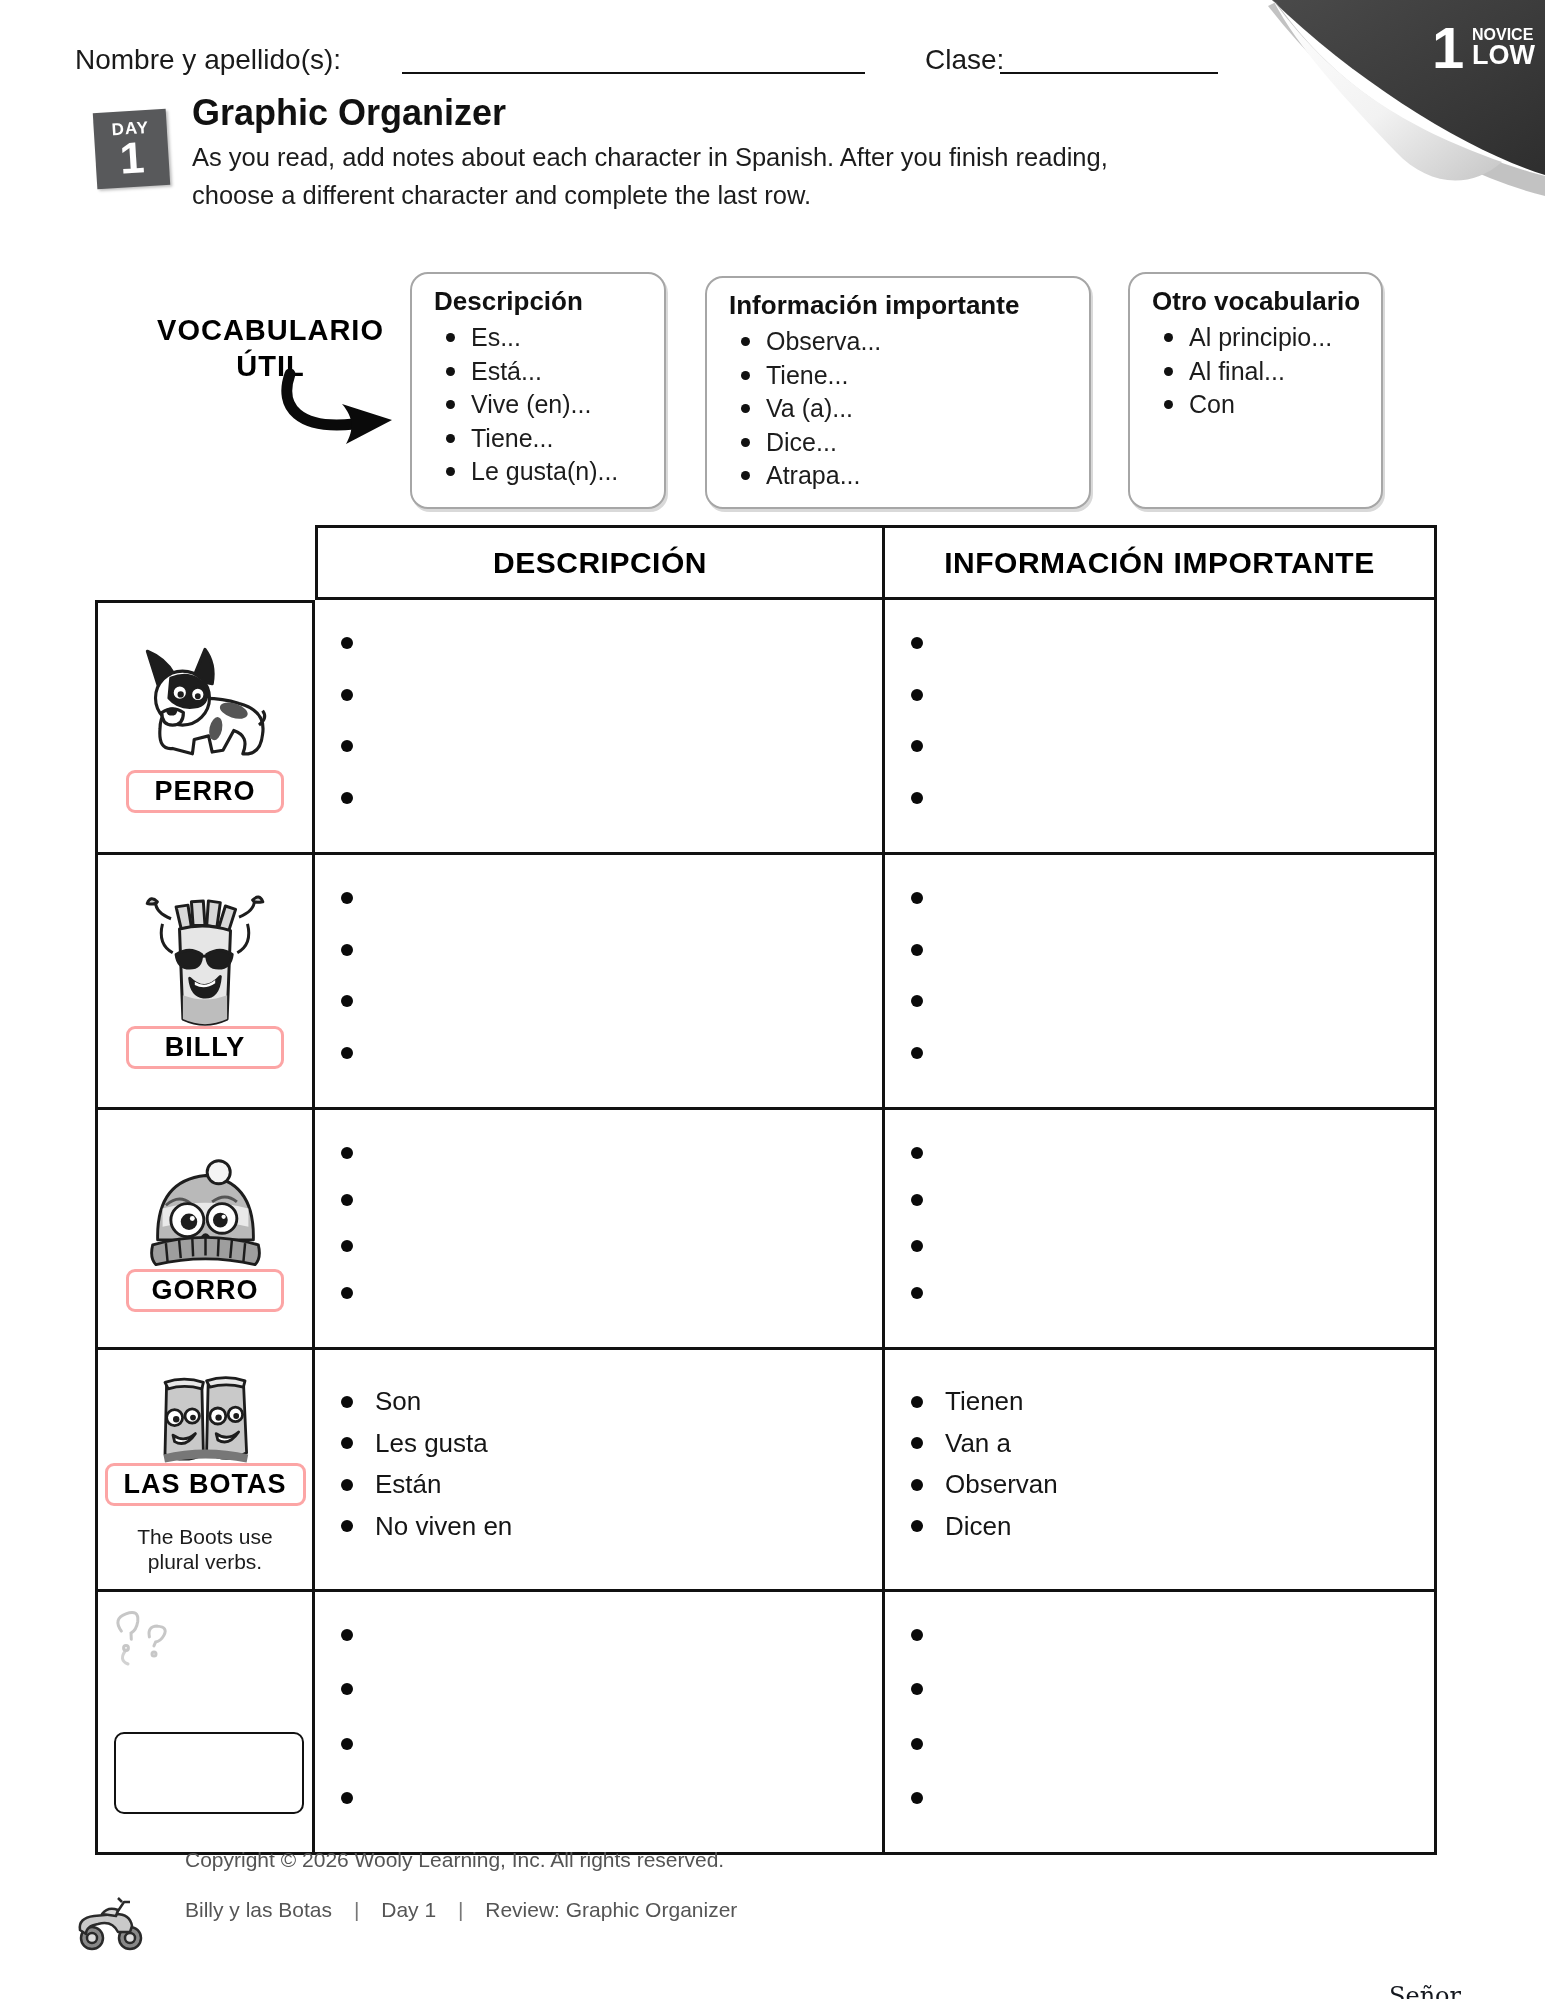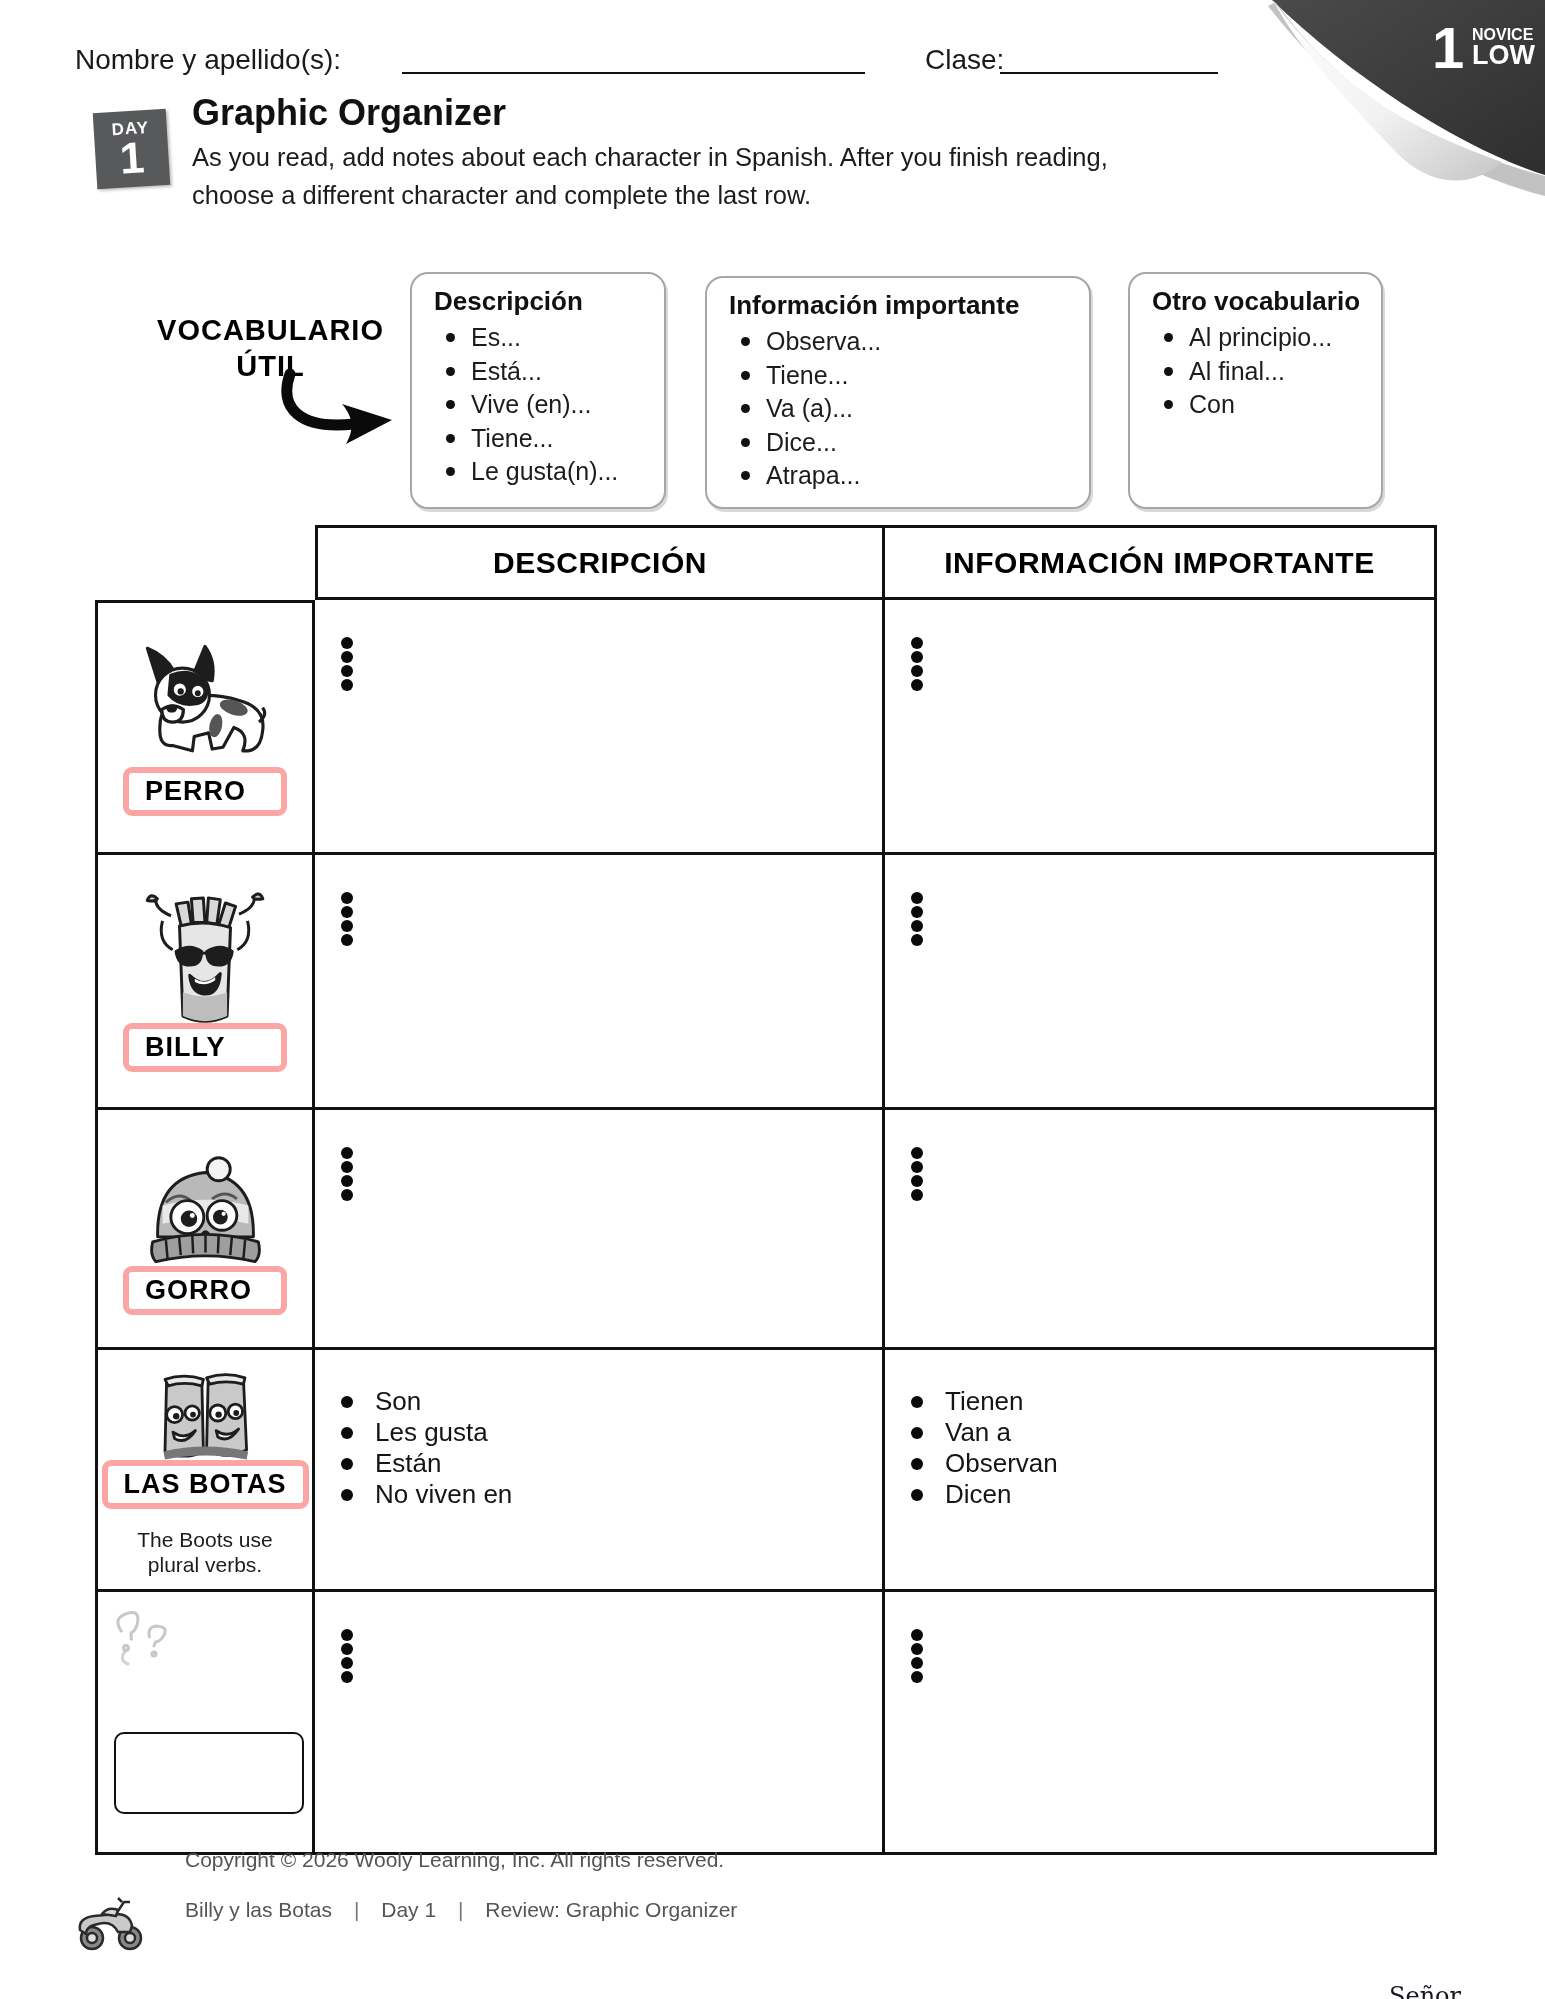"PERRO" .namebox { border: 6px solid #fca5a5 -> 3px solid #fca5a5; text-align: left -> center }
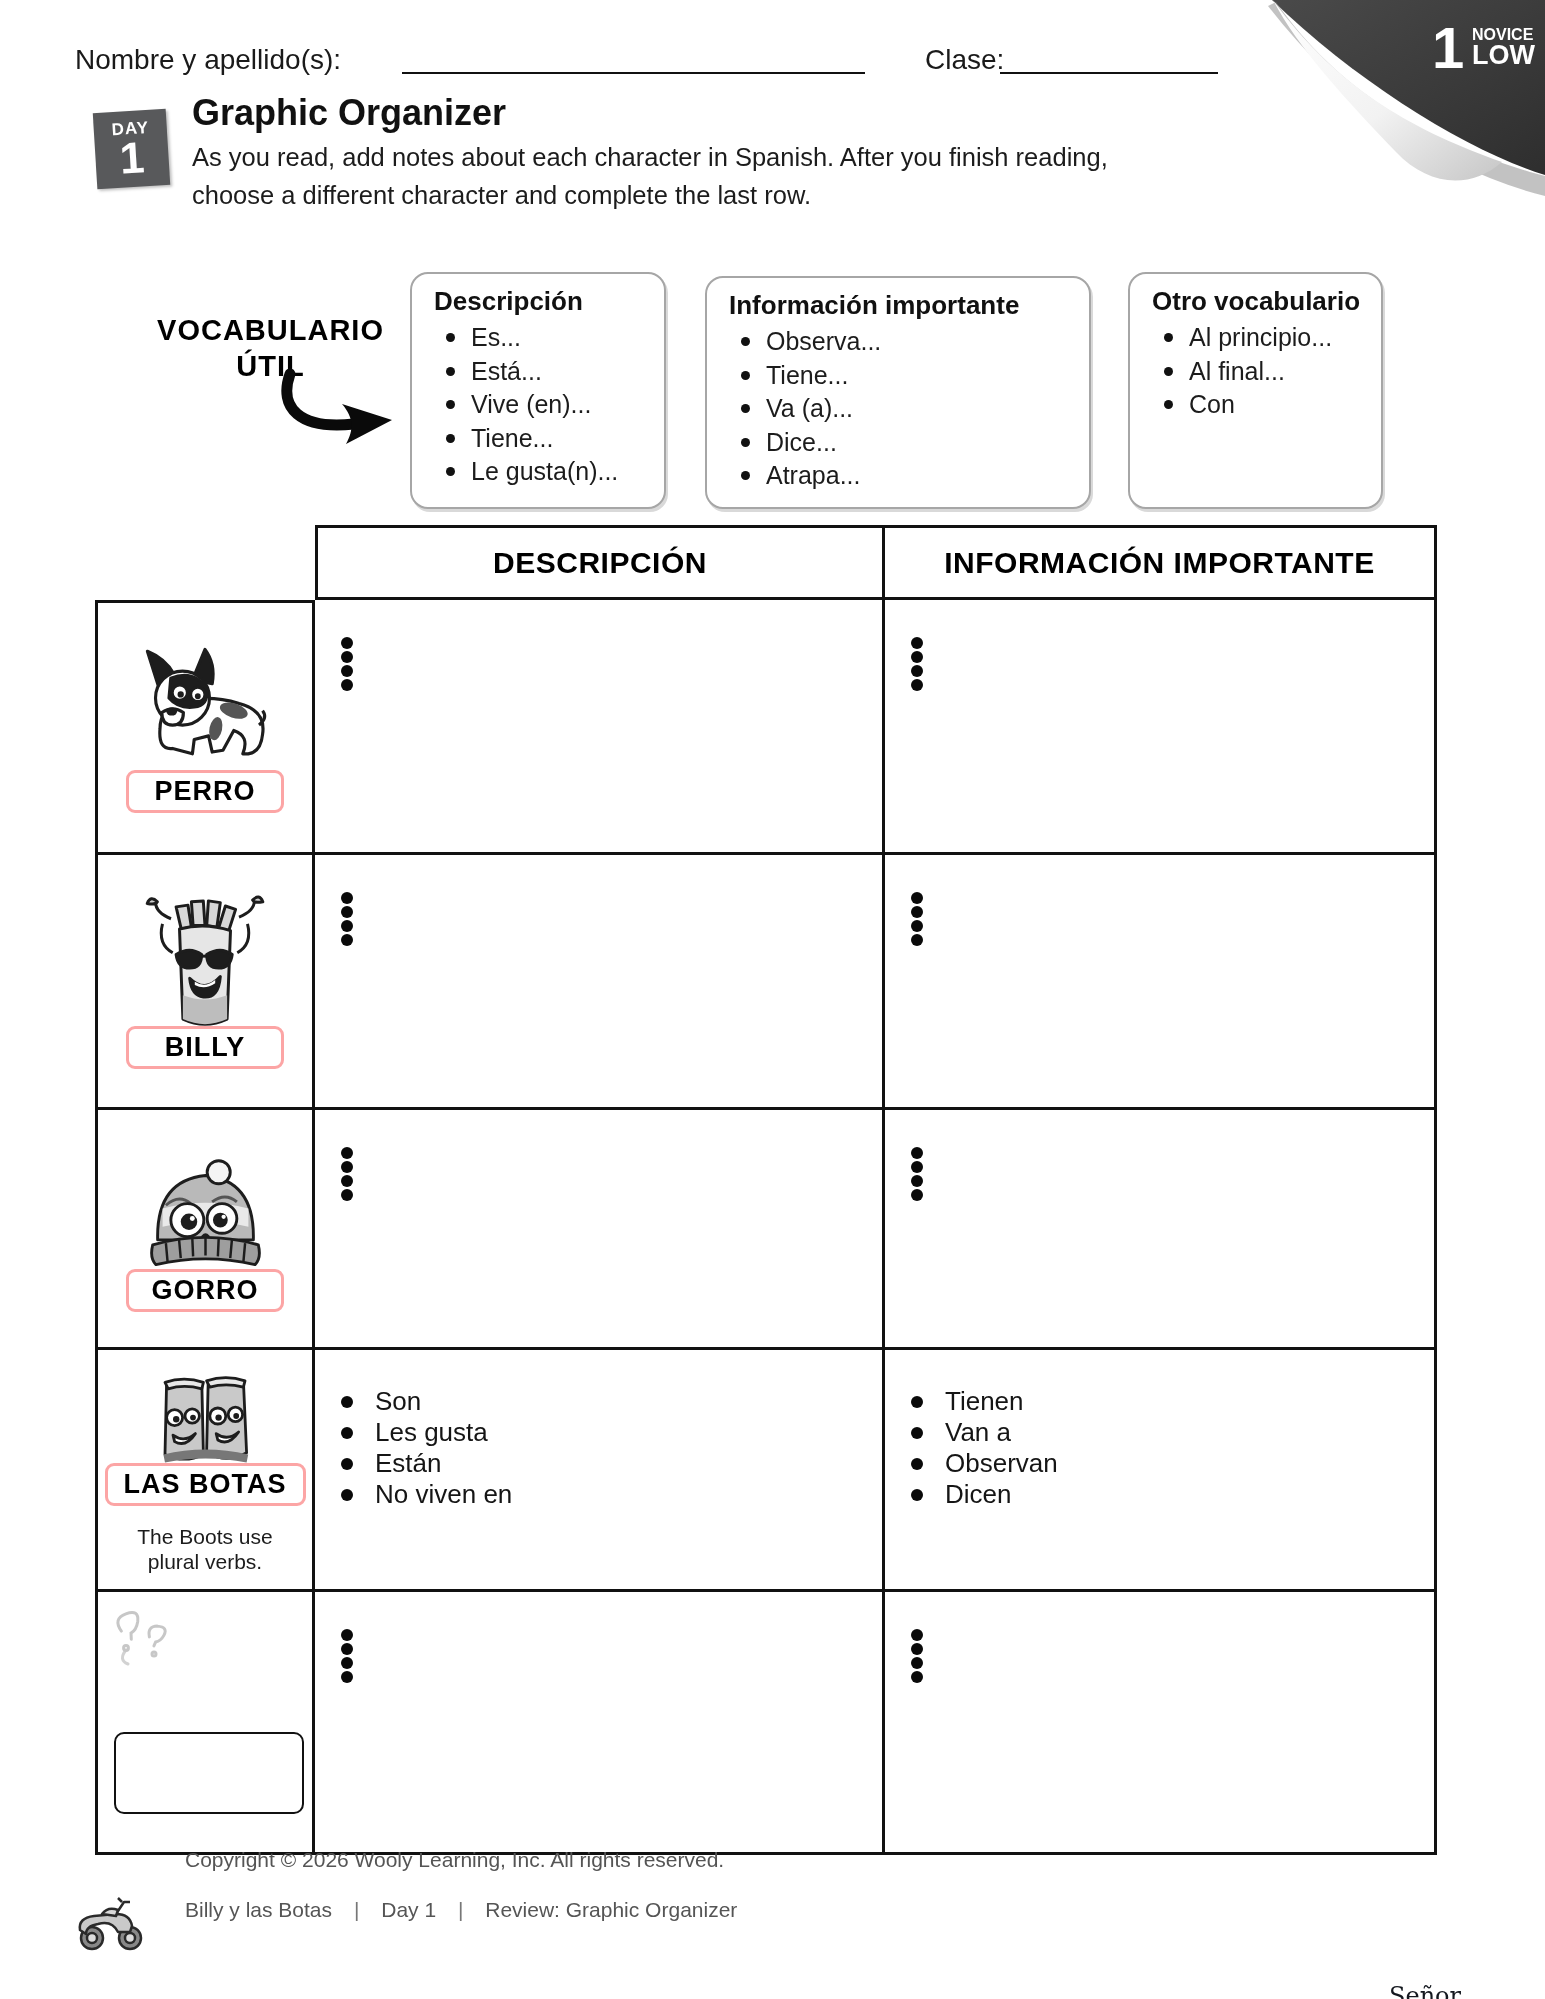"Son" .bulletcell { justify-content: flex-start -> space-between; padding: 36px 10px 34px 26px -> 36px 10px 47px 26px }
